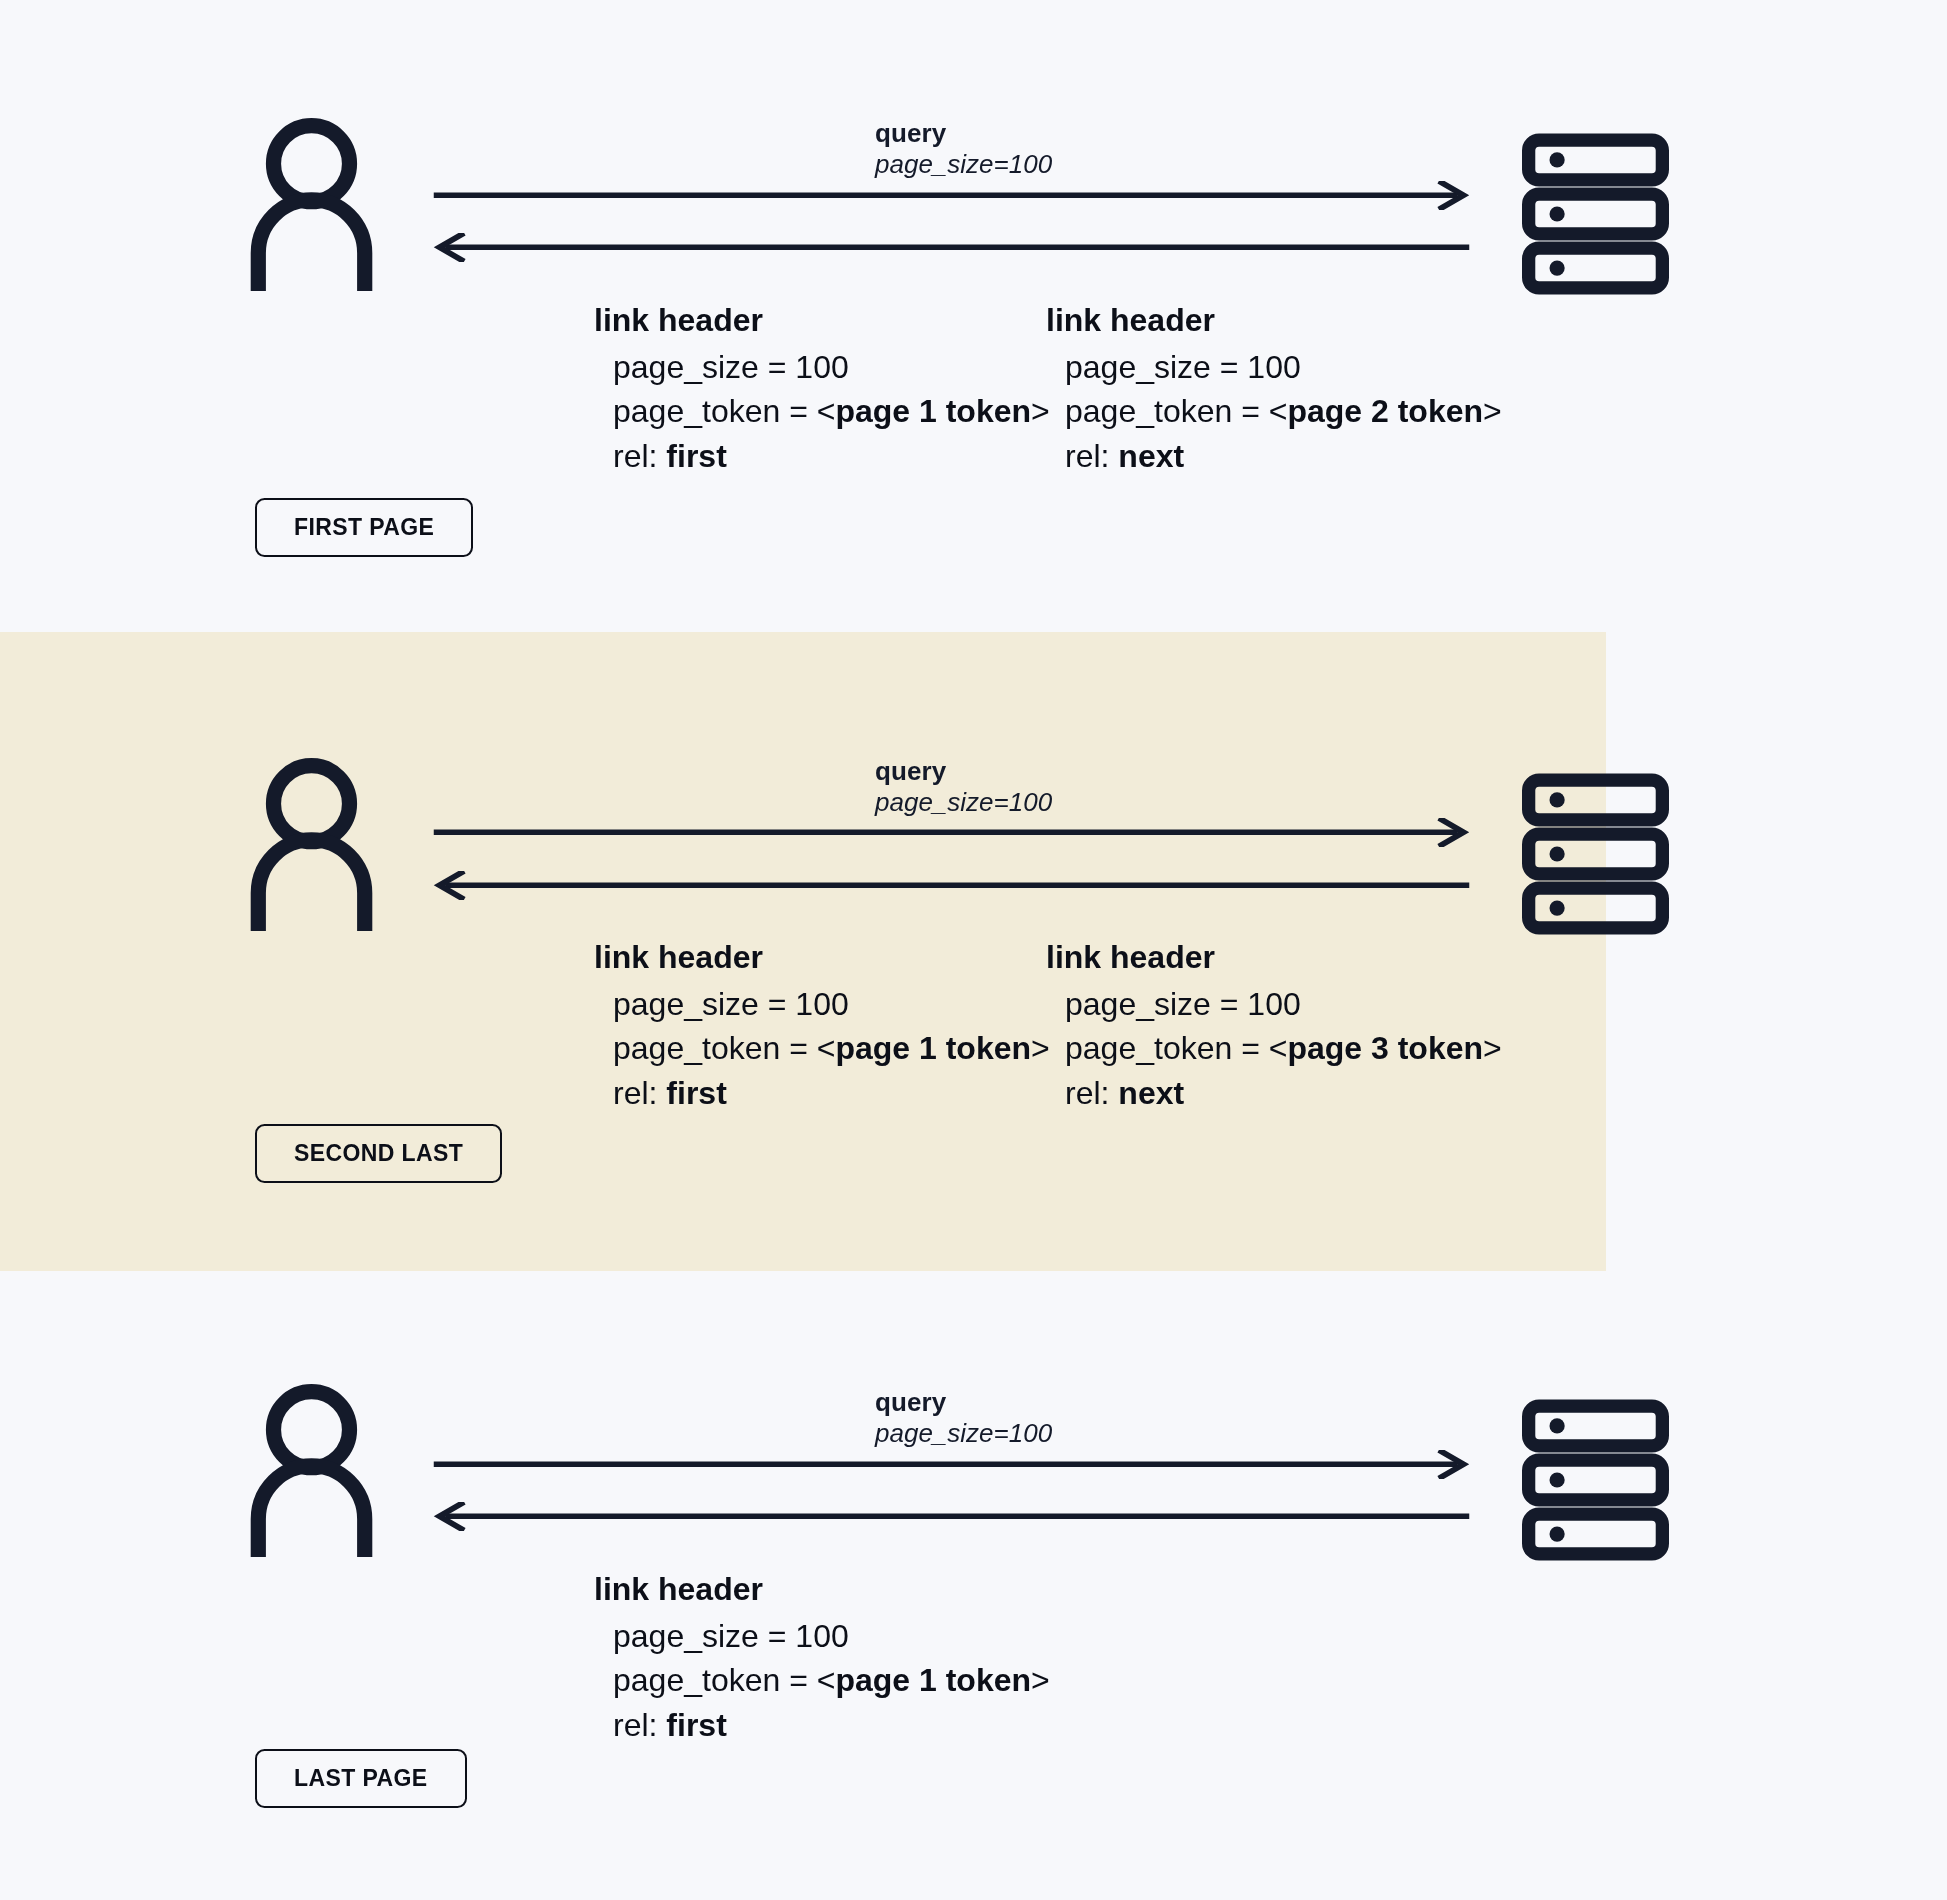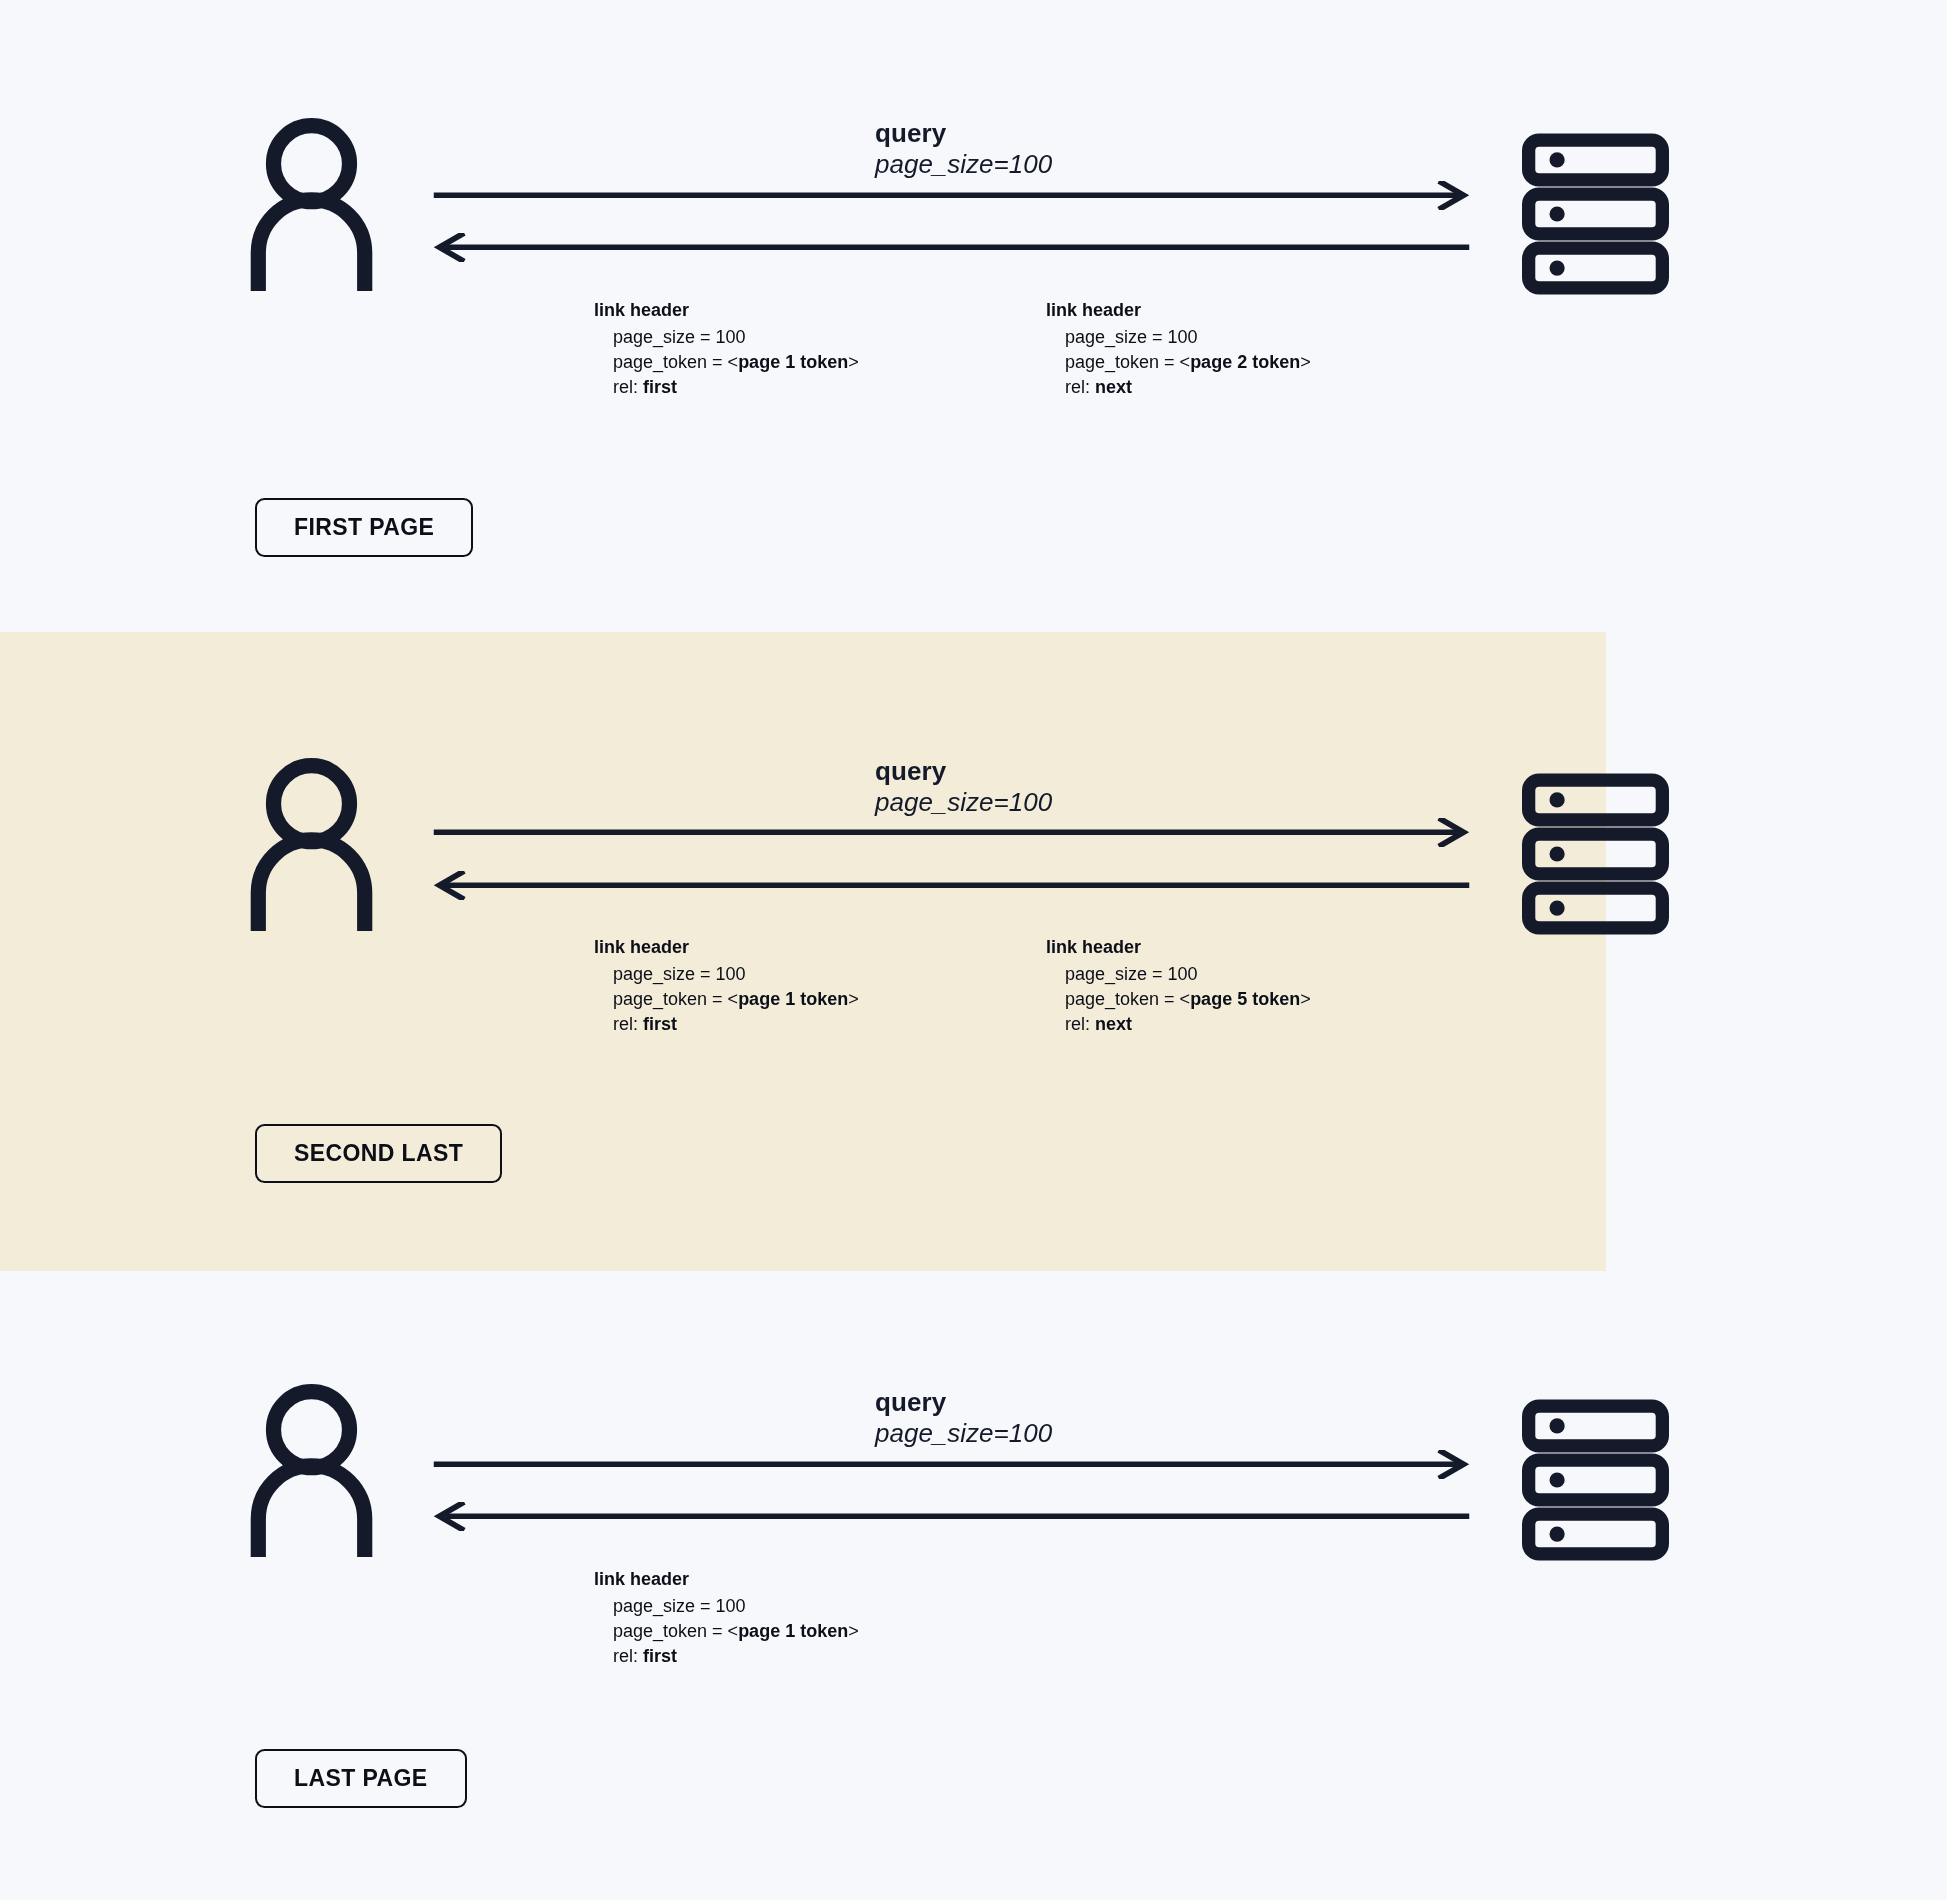"link header" .lh { font-size: 18px -> 32px }
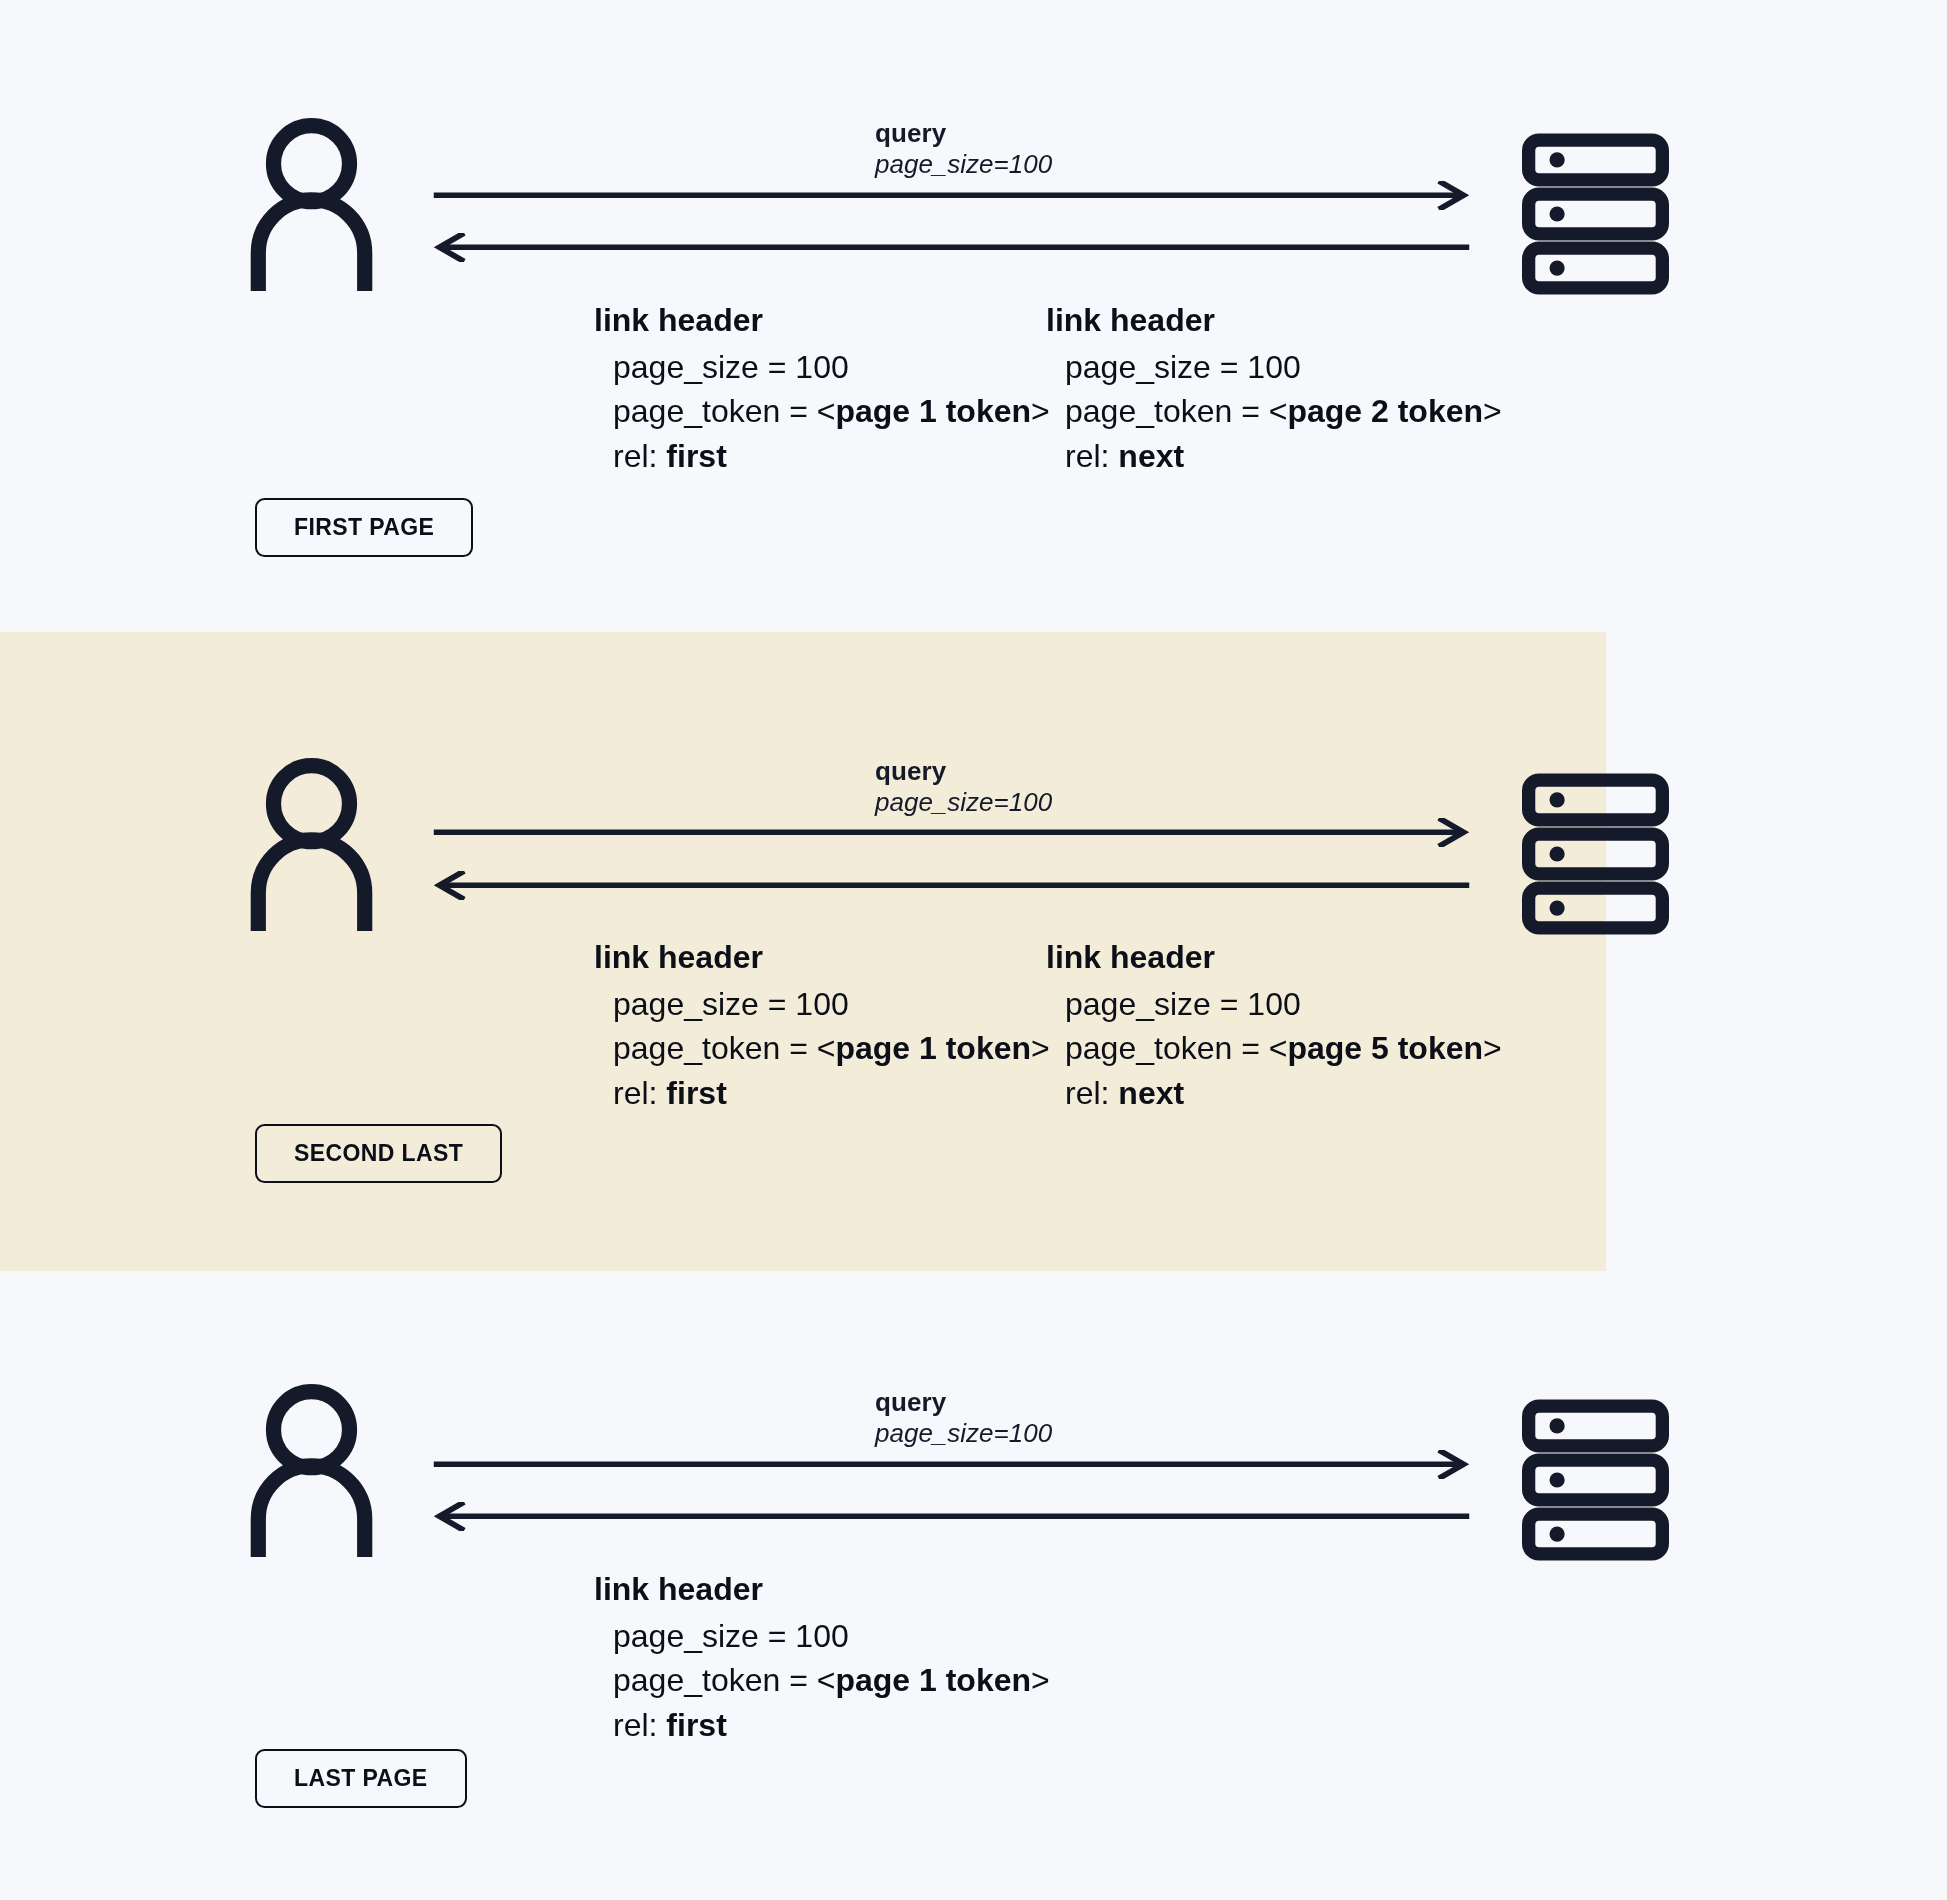"page 5 token" b { text: 5 -> 3 }
